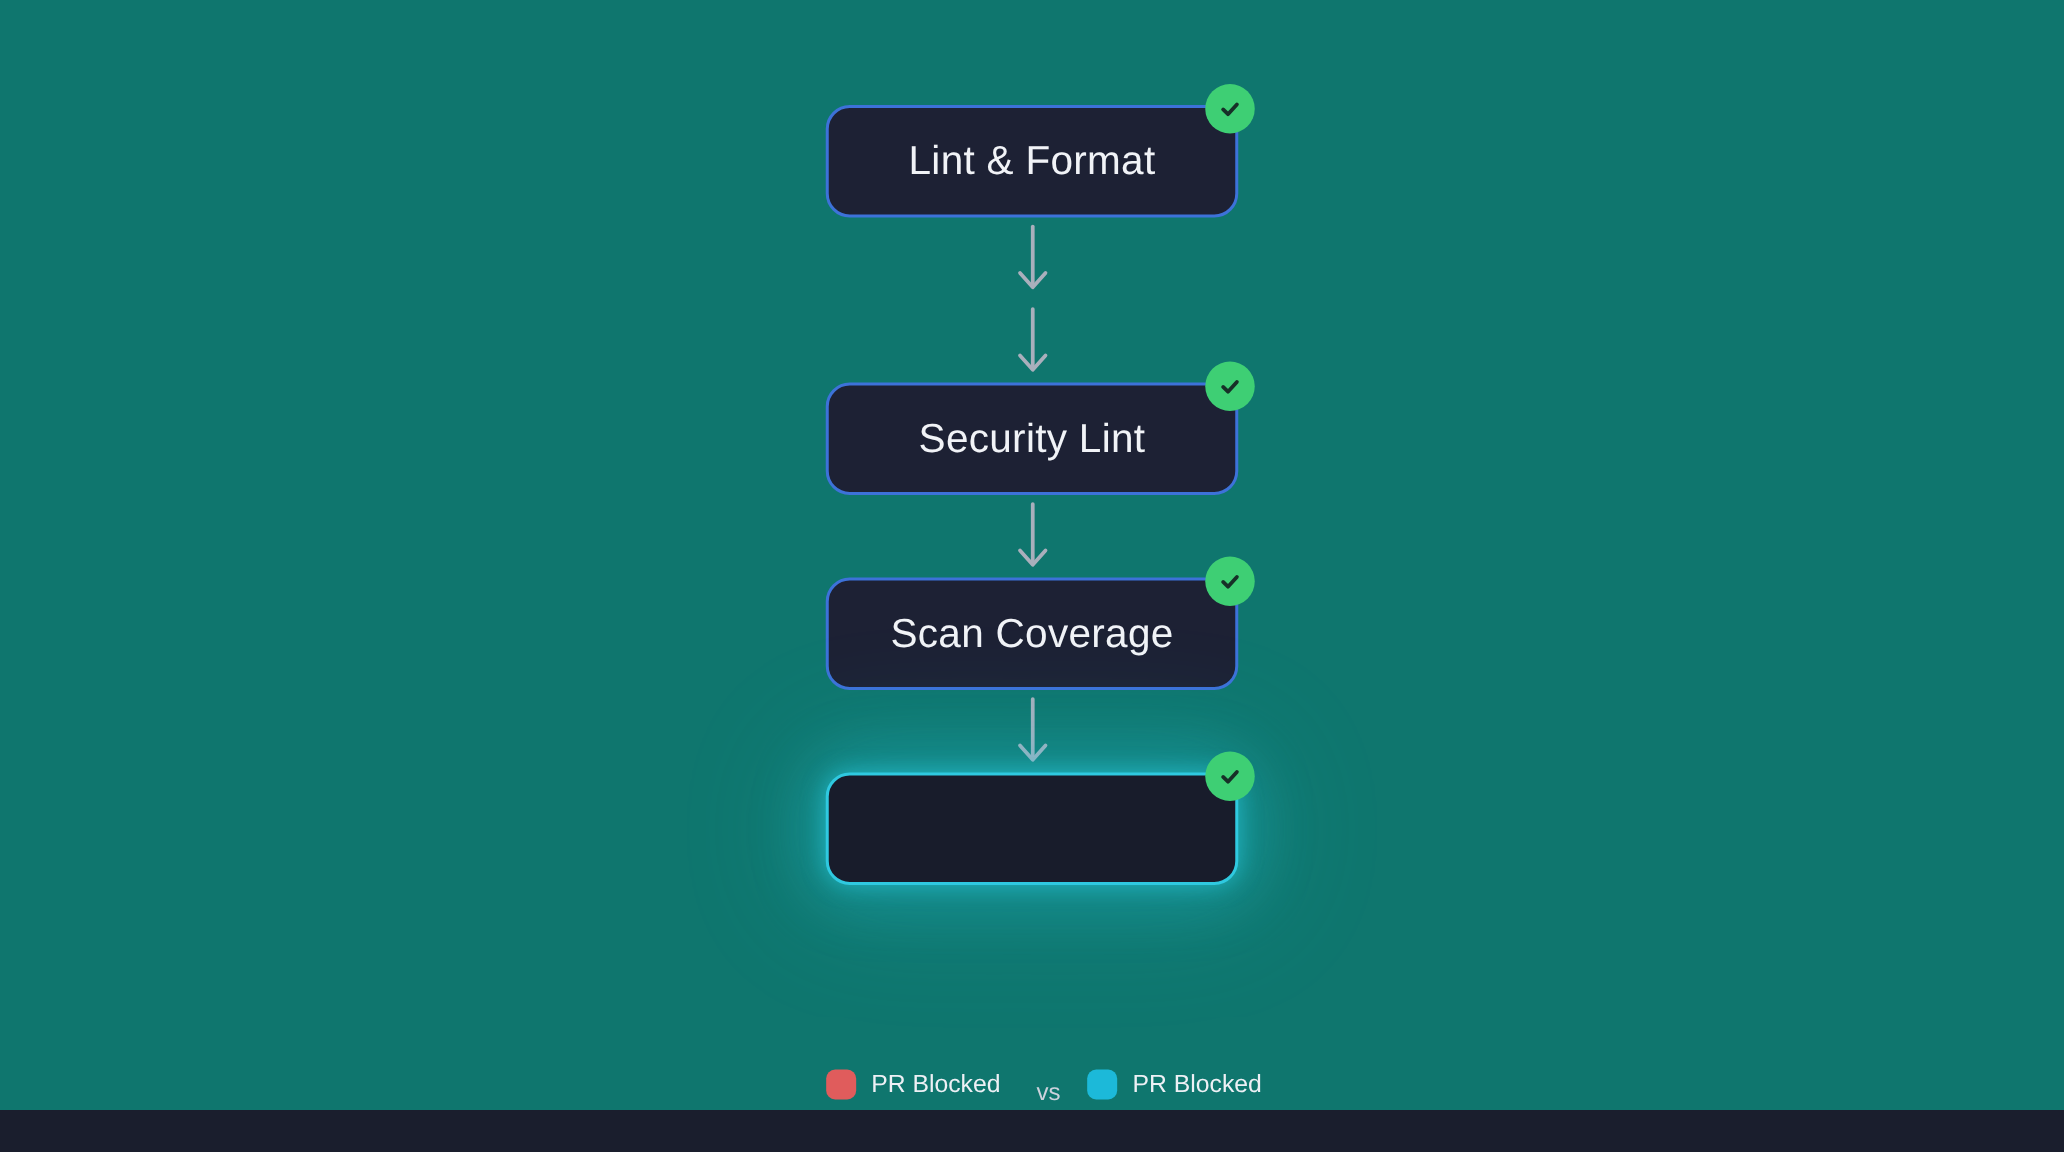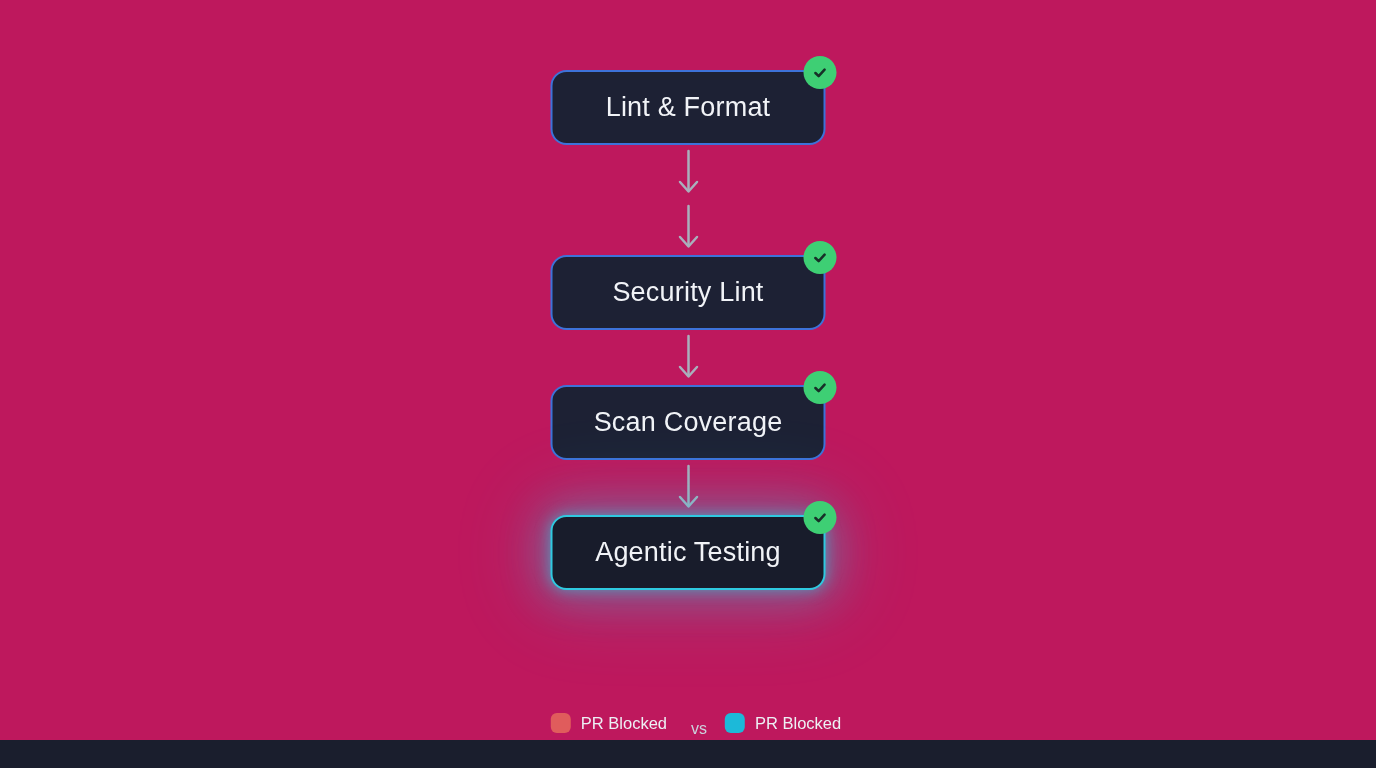"Lint & Format" .canvas { background: #be185d -> #0f766e }
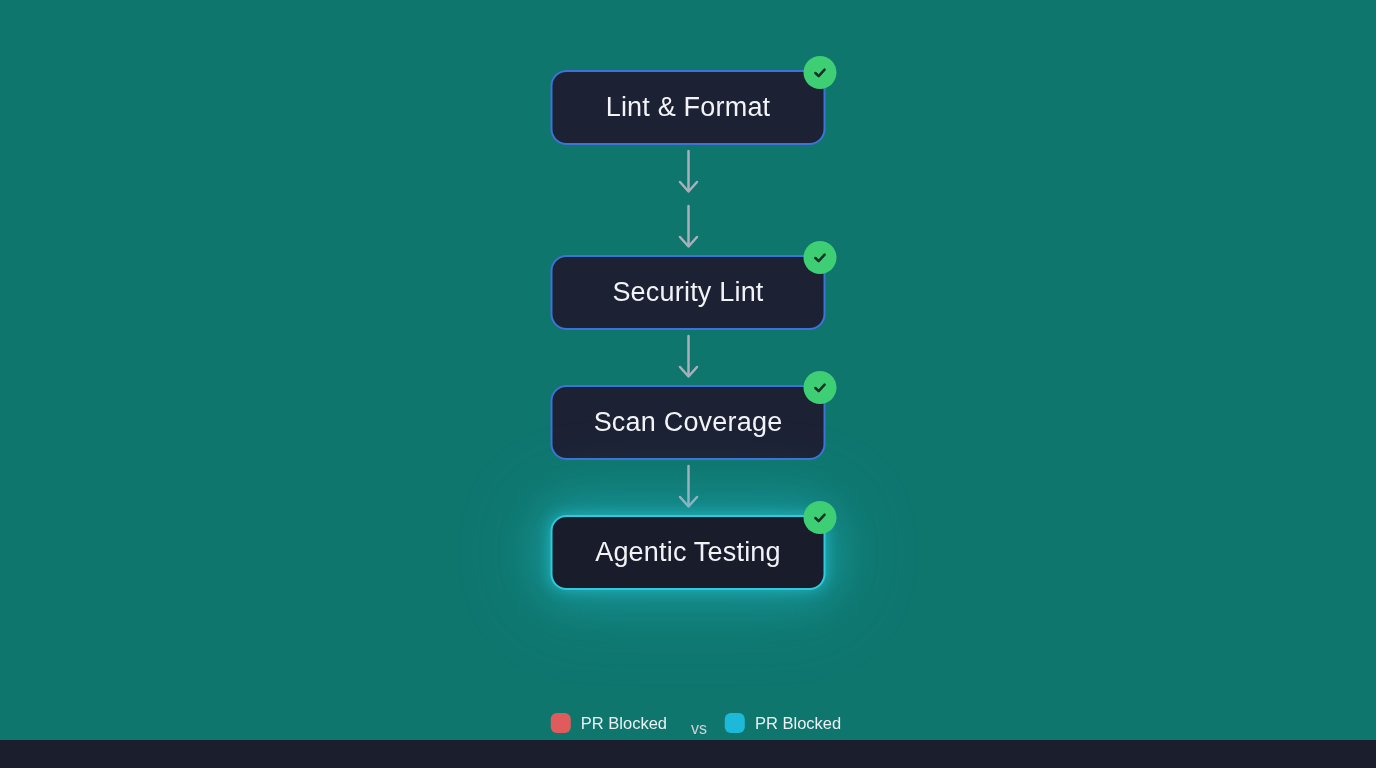"Agentic Testing" span.label { html: <span>Agentic Testing</span> -> none }
